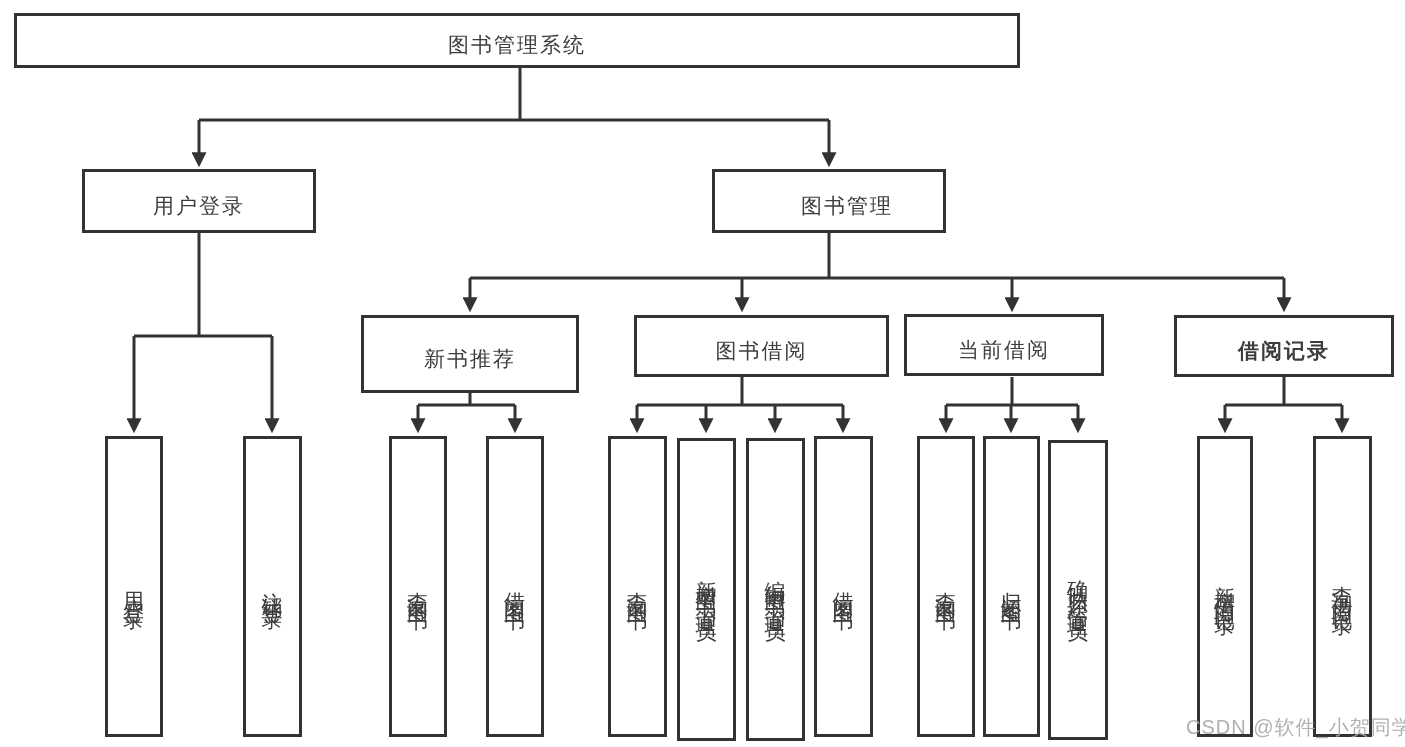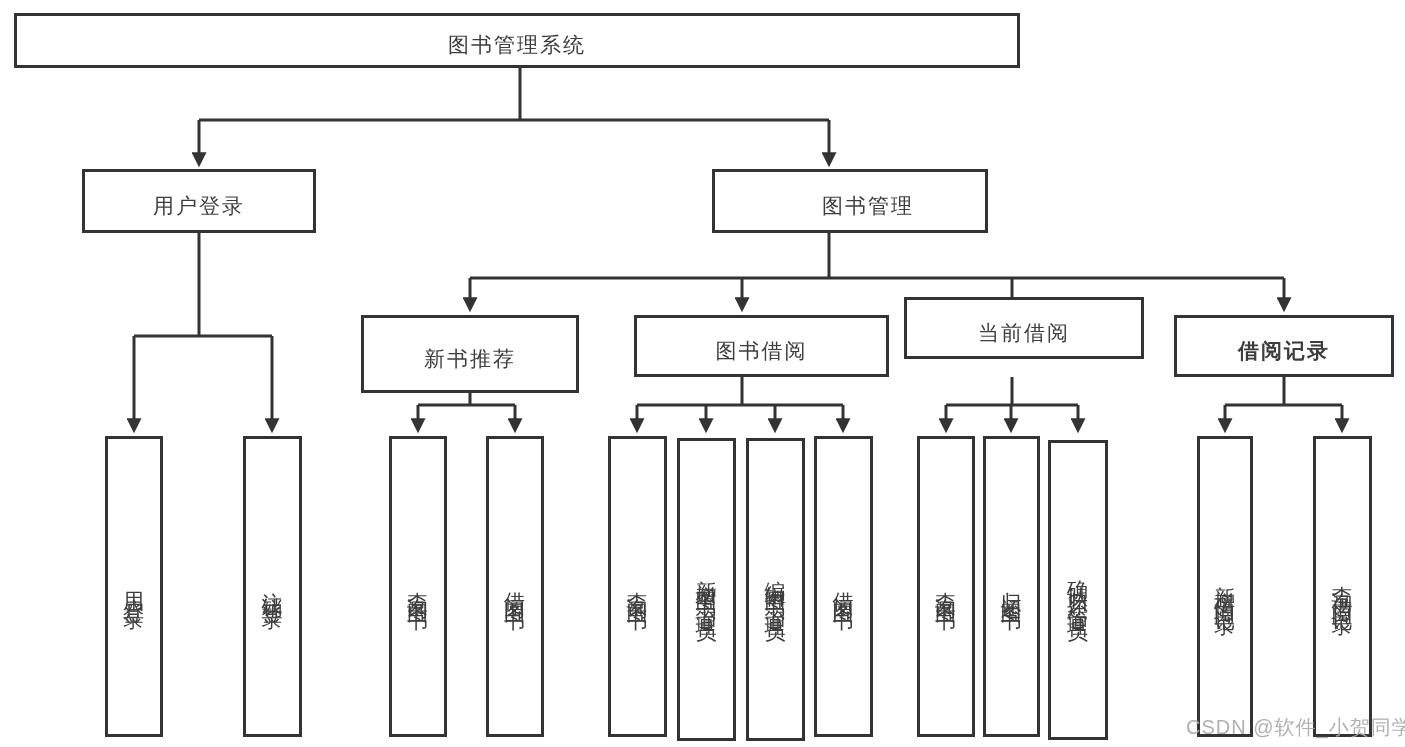"图书管理" div.box { width: 276px -> 234px }
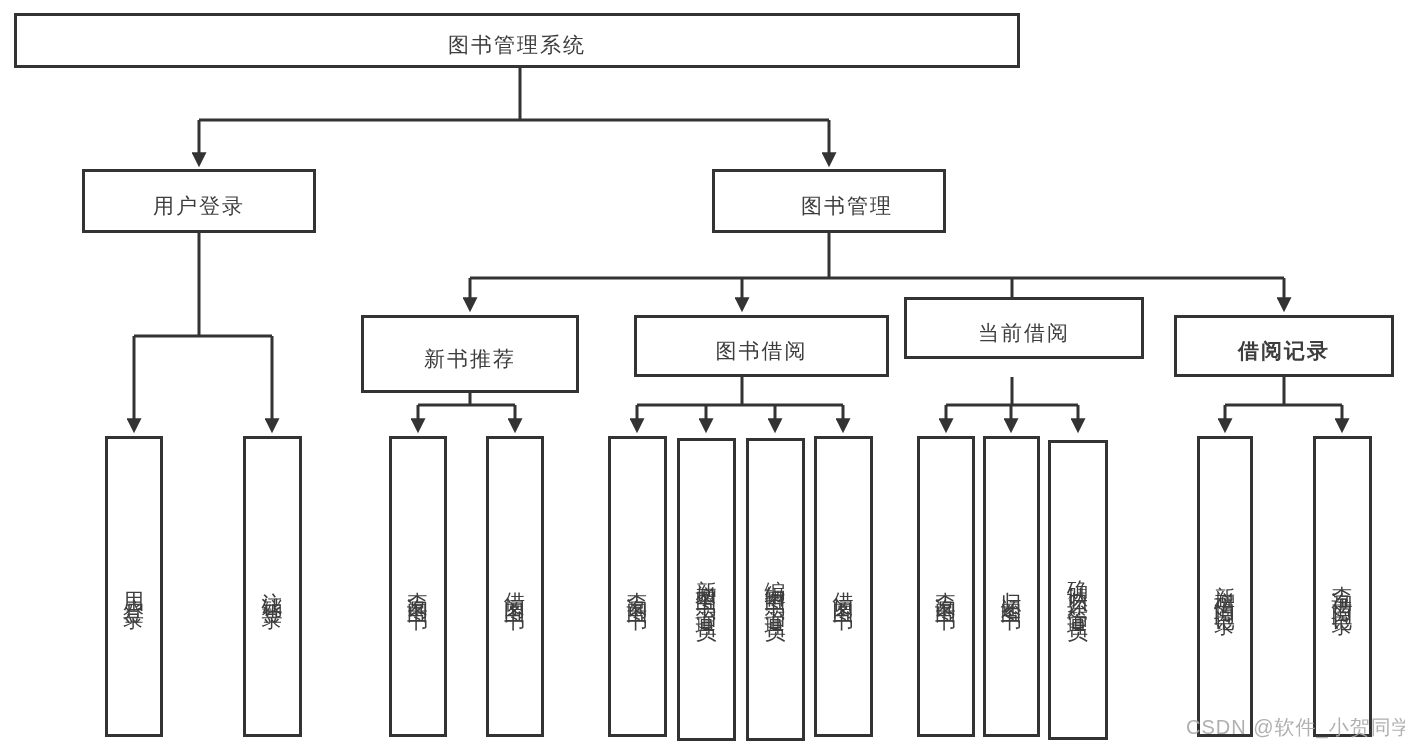"当前借阅" div.box { top: 297px -> 314px; width: 240px -> 200px }
